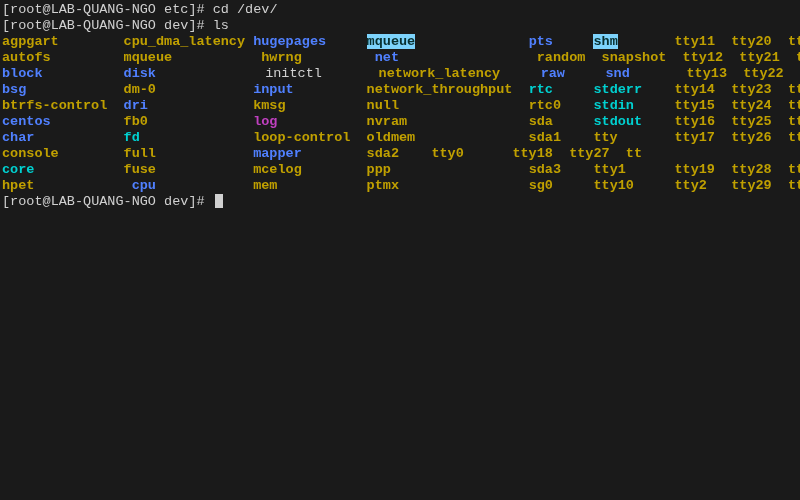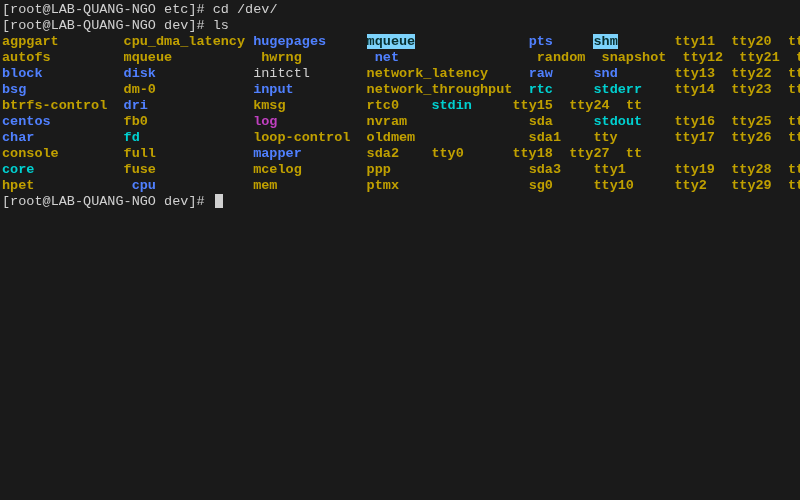"initctl" .c-white { margin-left: none -> 12px }
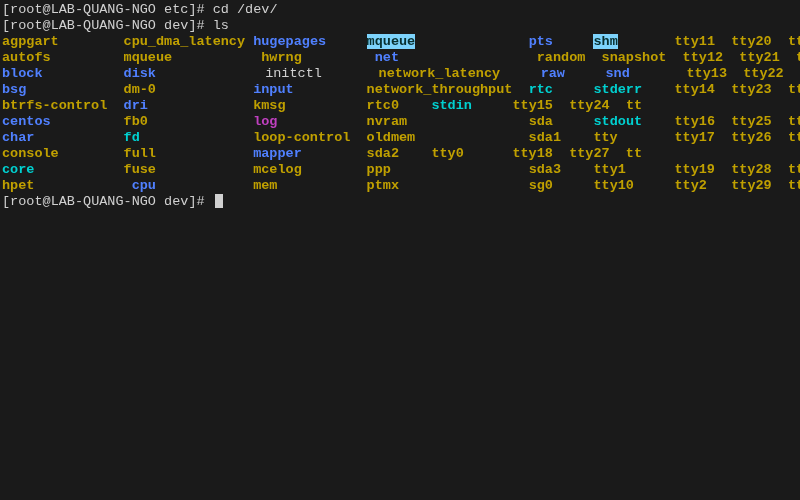"null" span.col { html: none -> <span><span>null</span> </span> }
